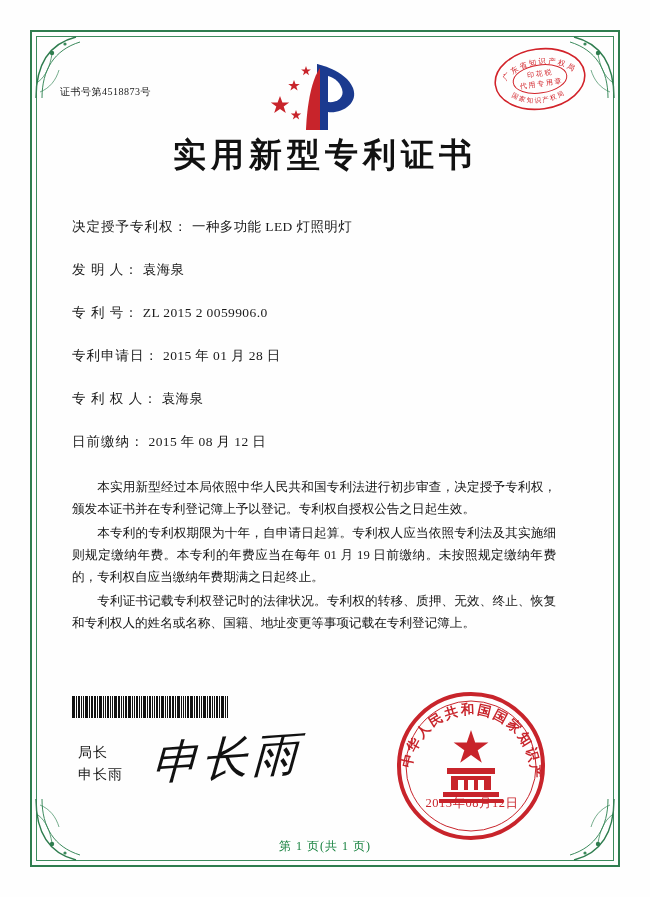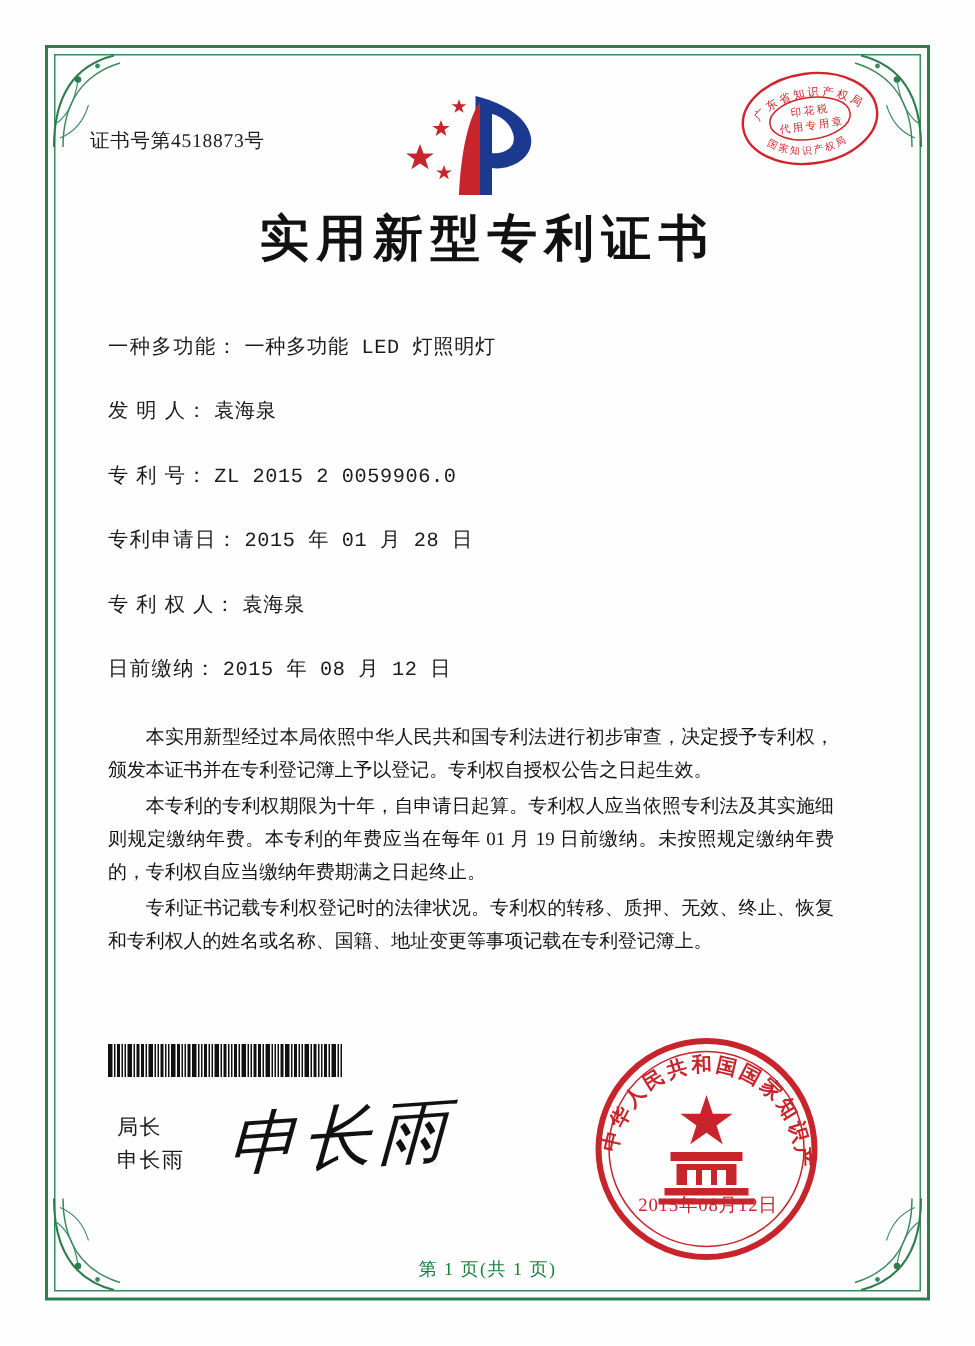"证书号第4518873号" .cert-no { font-size: 13px -> 10px }
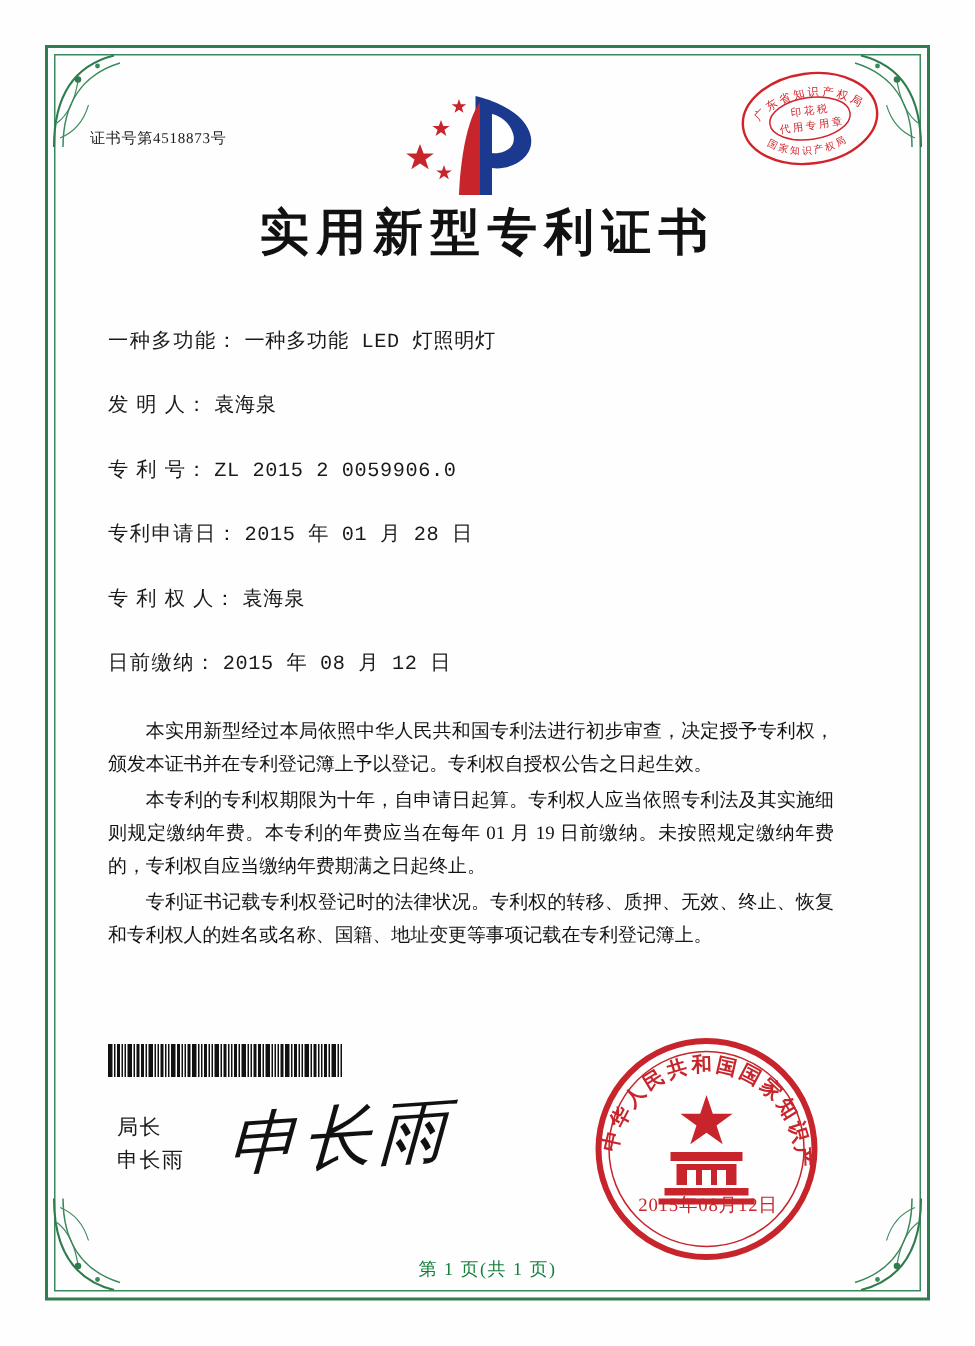"一种多功能：" span.field-label { text: 一种多功能 -> 决定授予专利权 }
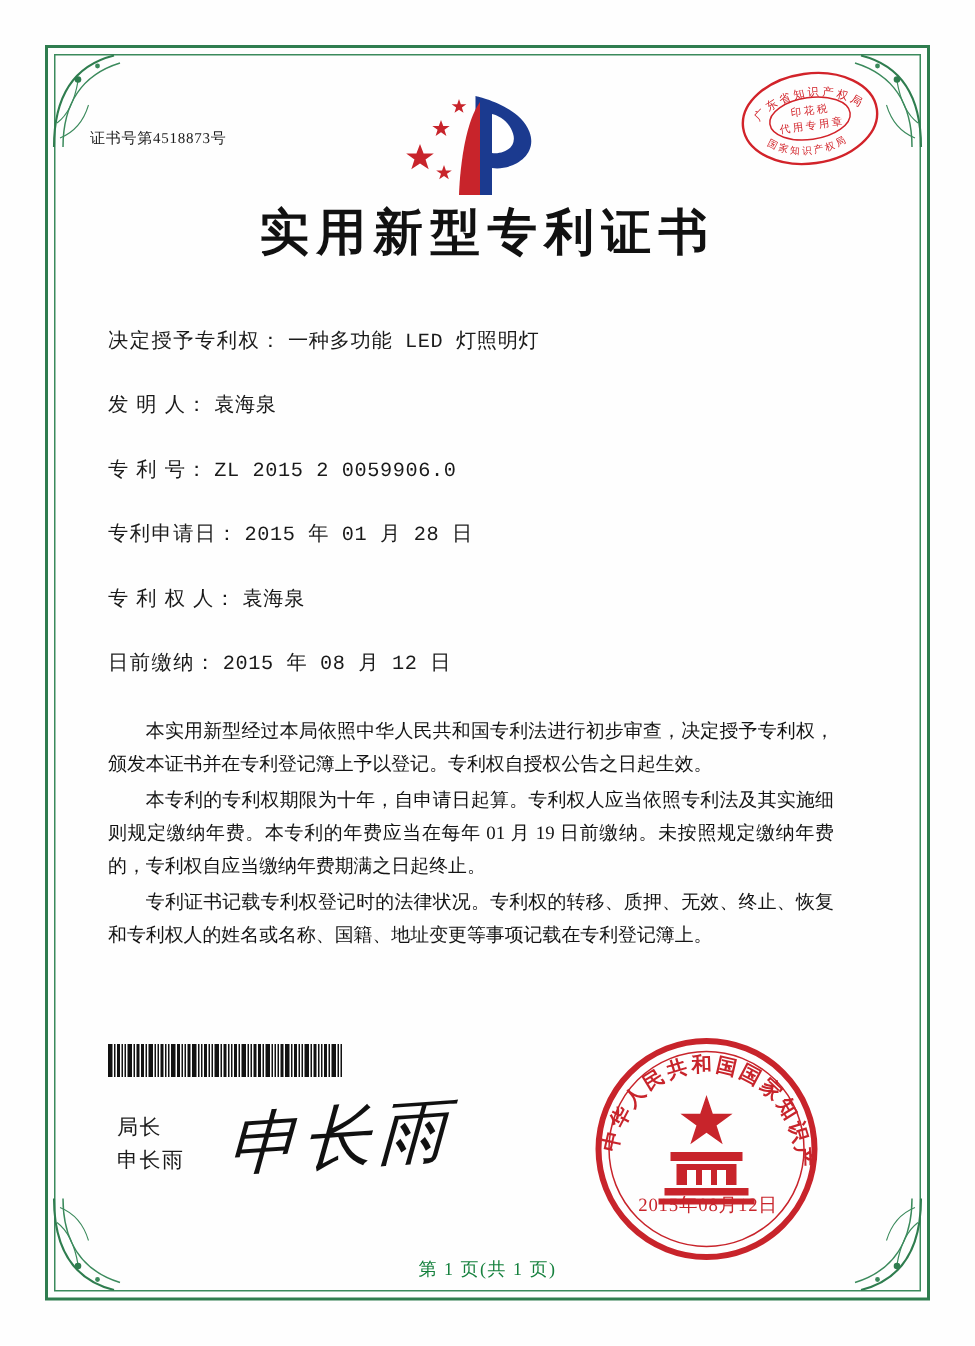"一种多功能 LED 灯照明灯" .field-value { font-family: Liberation Mono, monospace -> none }
